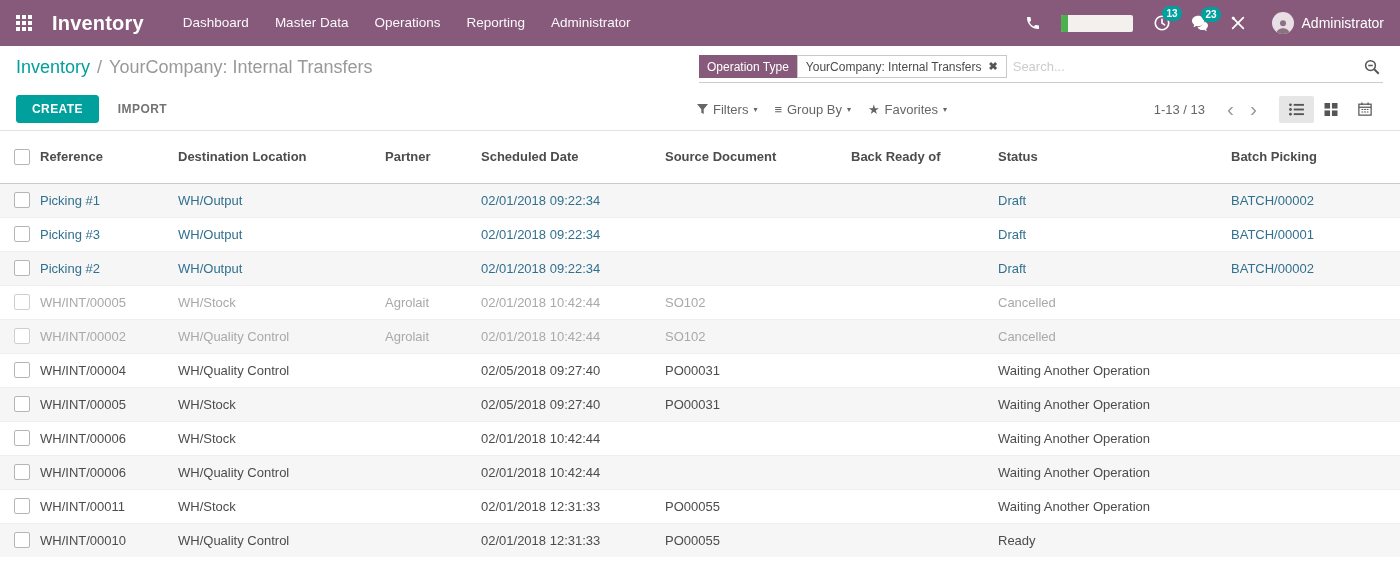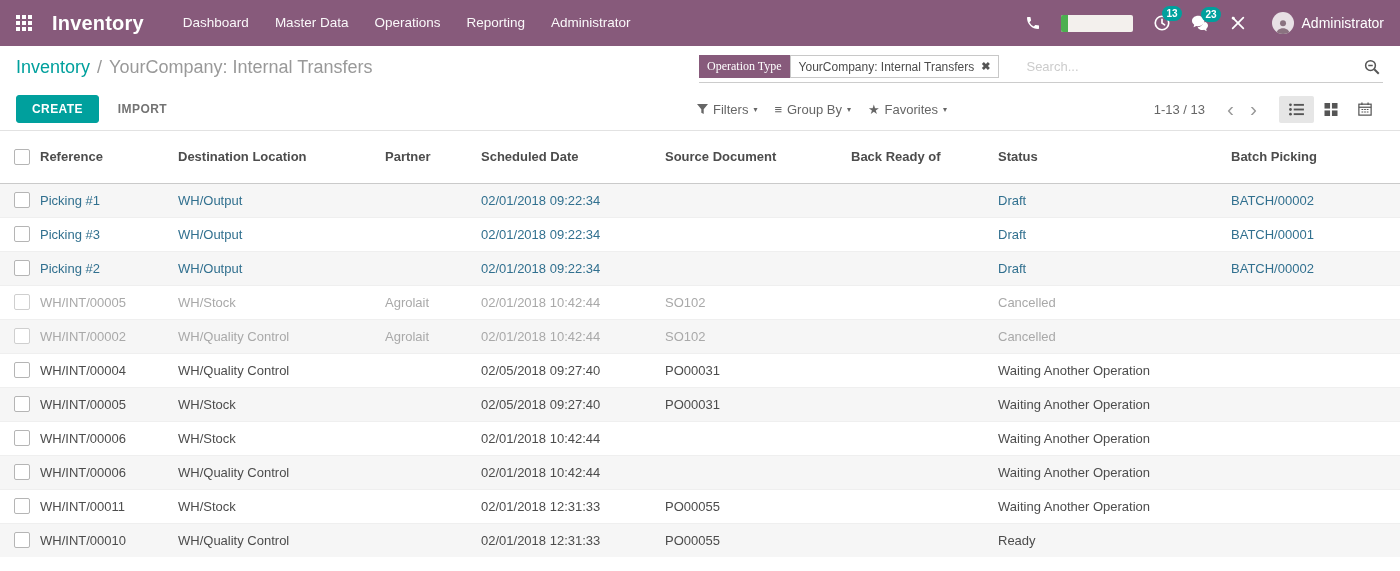"Operation Type" .facet-label { font-family: Liberation Serif, serif -> none }
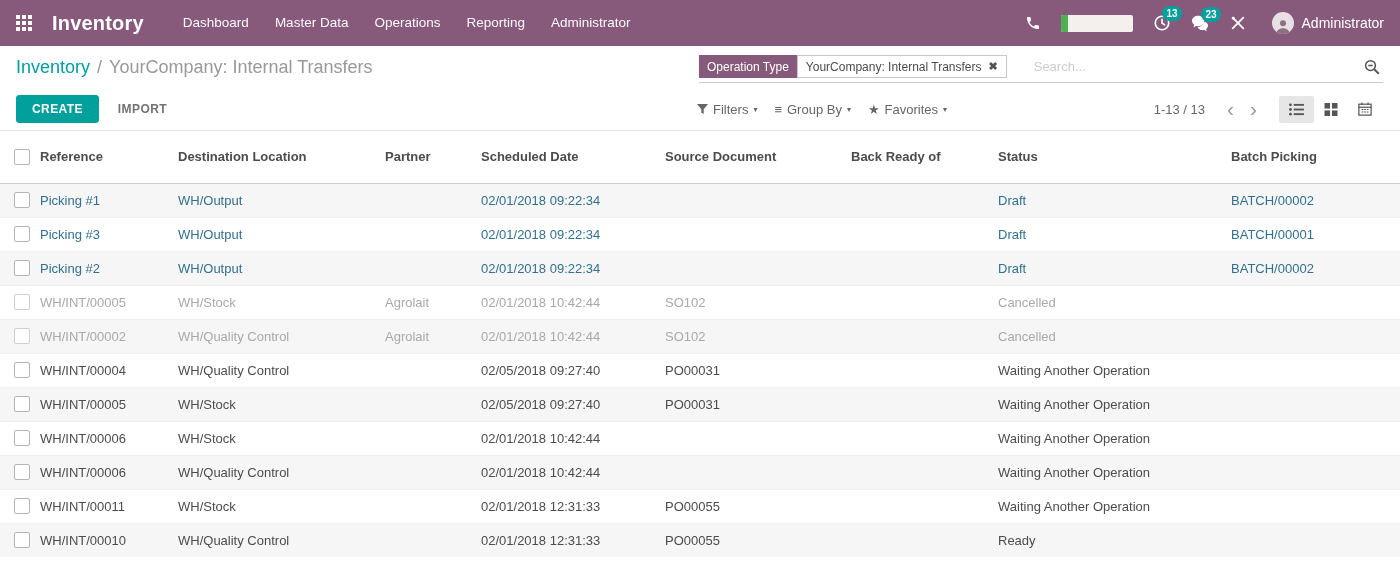"Search..." .search-input { margin-left: 25px -> 4px }
